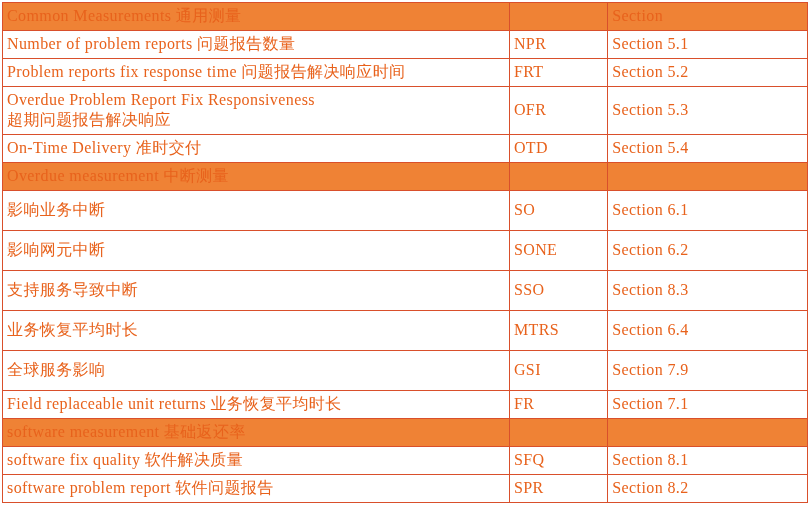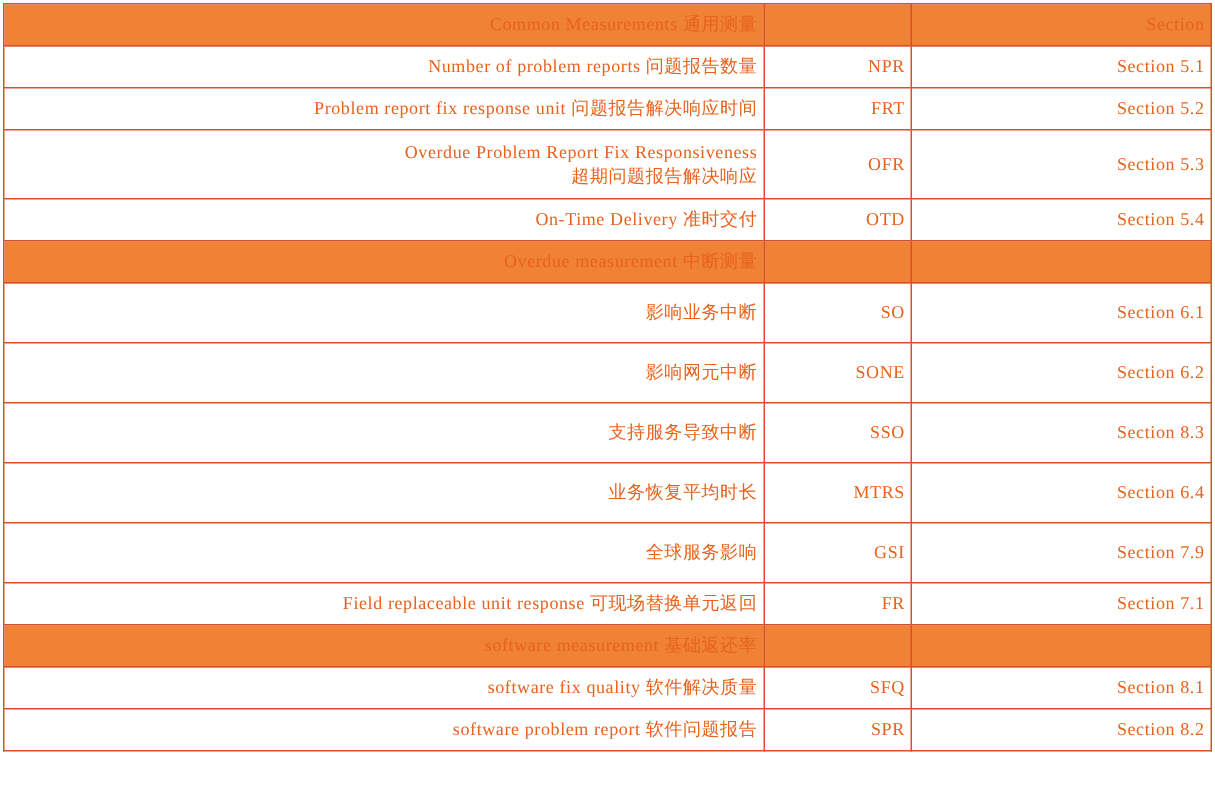"Common Measurements 通用测量" #measurements-table td { font-size: 12px -> 16px; text-align: right -> left }
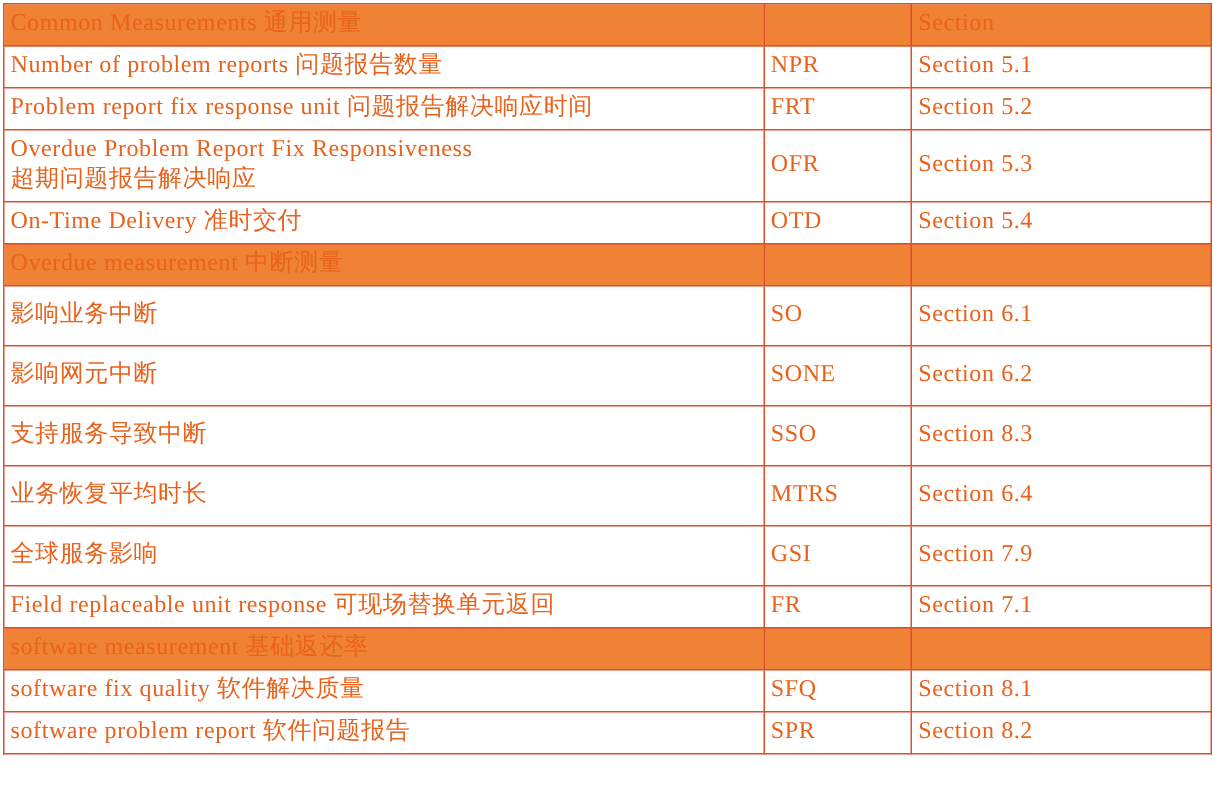"Problem report fix response unit" td { text: report fix response unit -> reports fix response time }
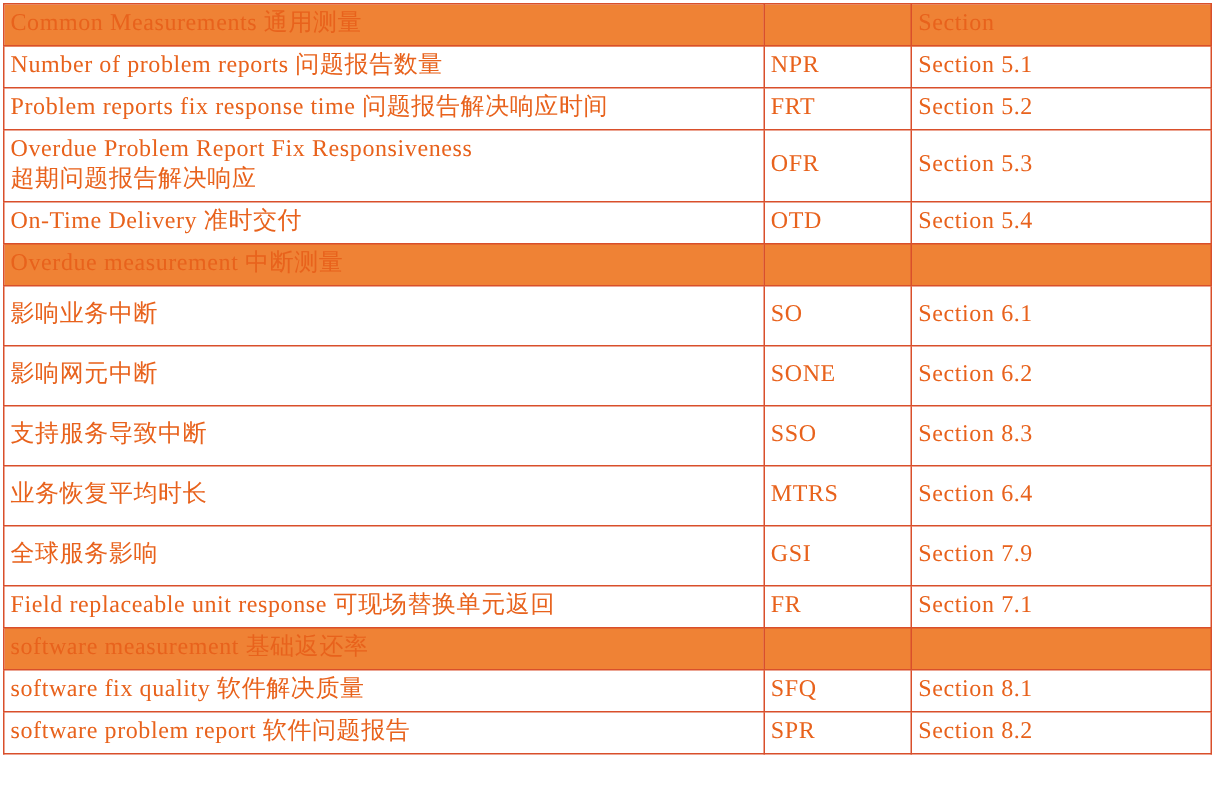"Field replaceable unit response" td { text: response 可现场替换单元返回 -> returns 业务恢复平均时长 }
